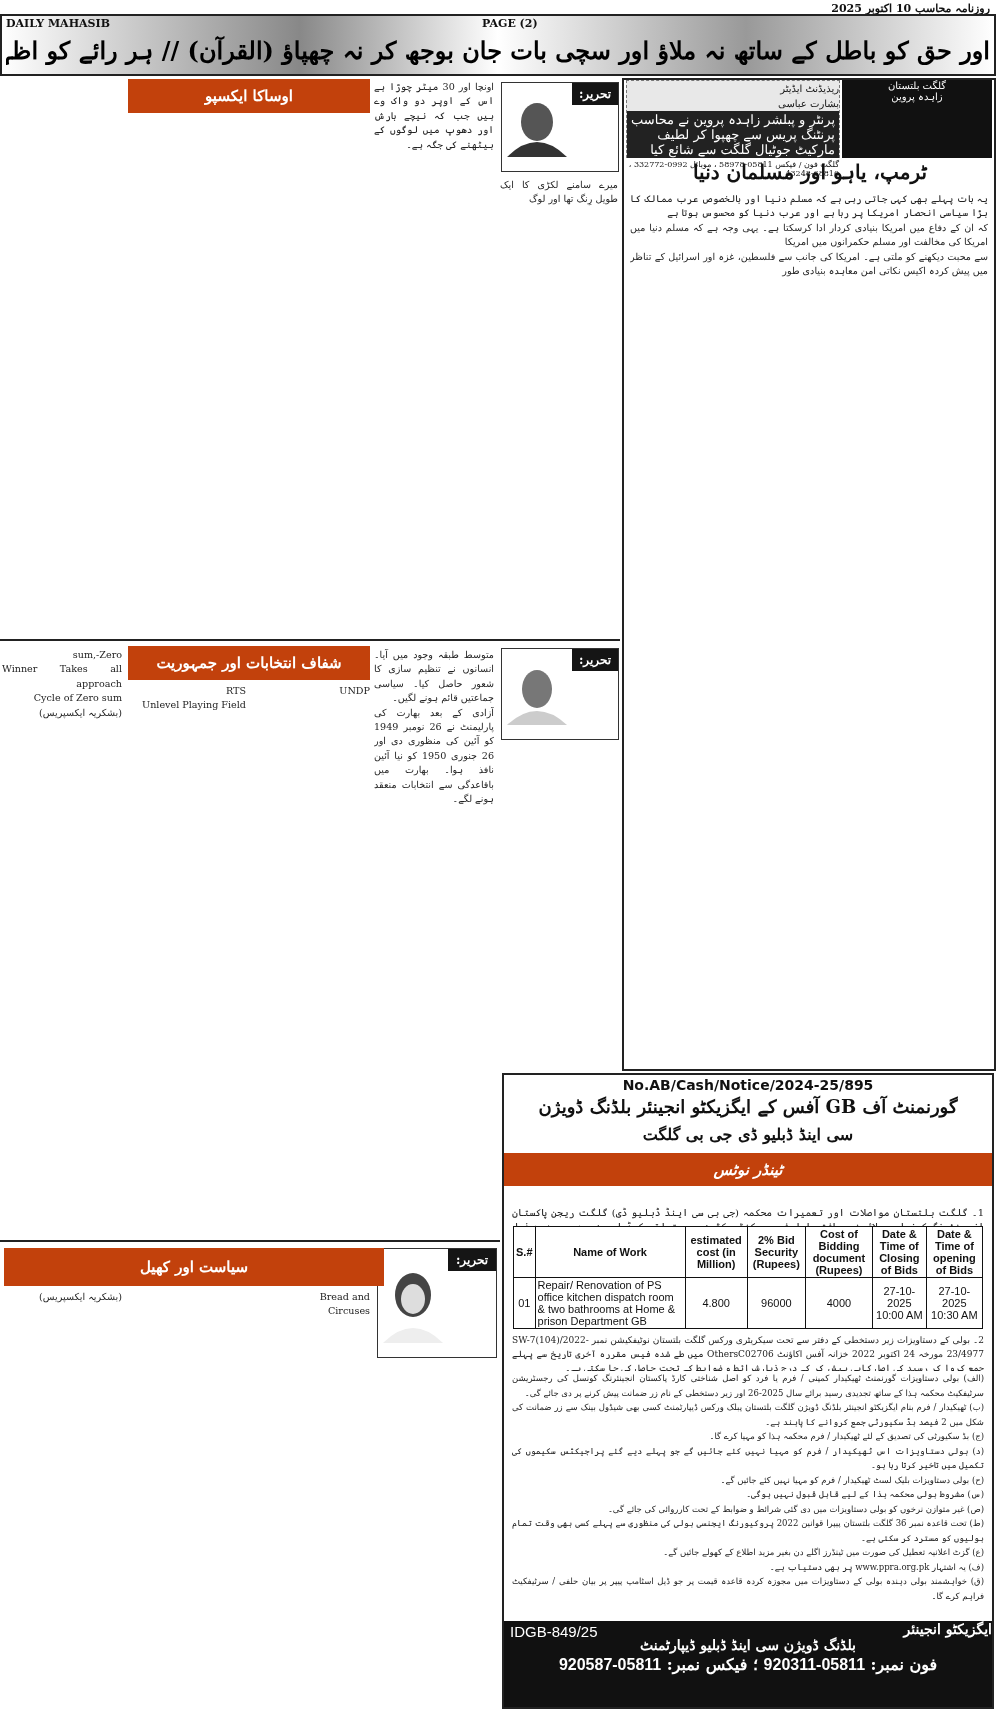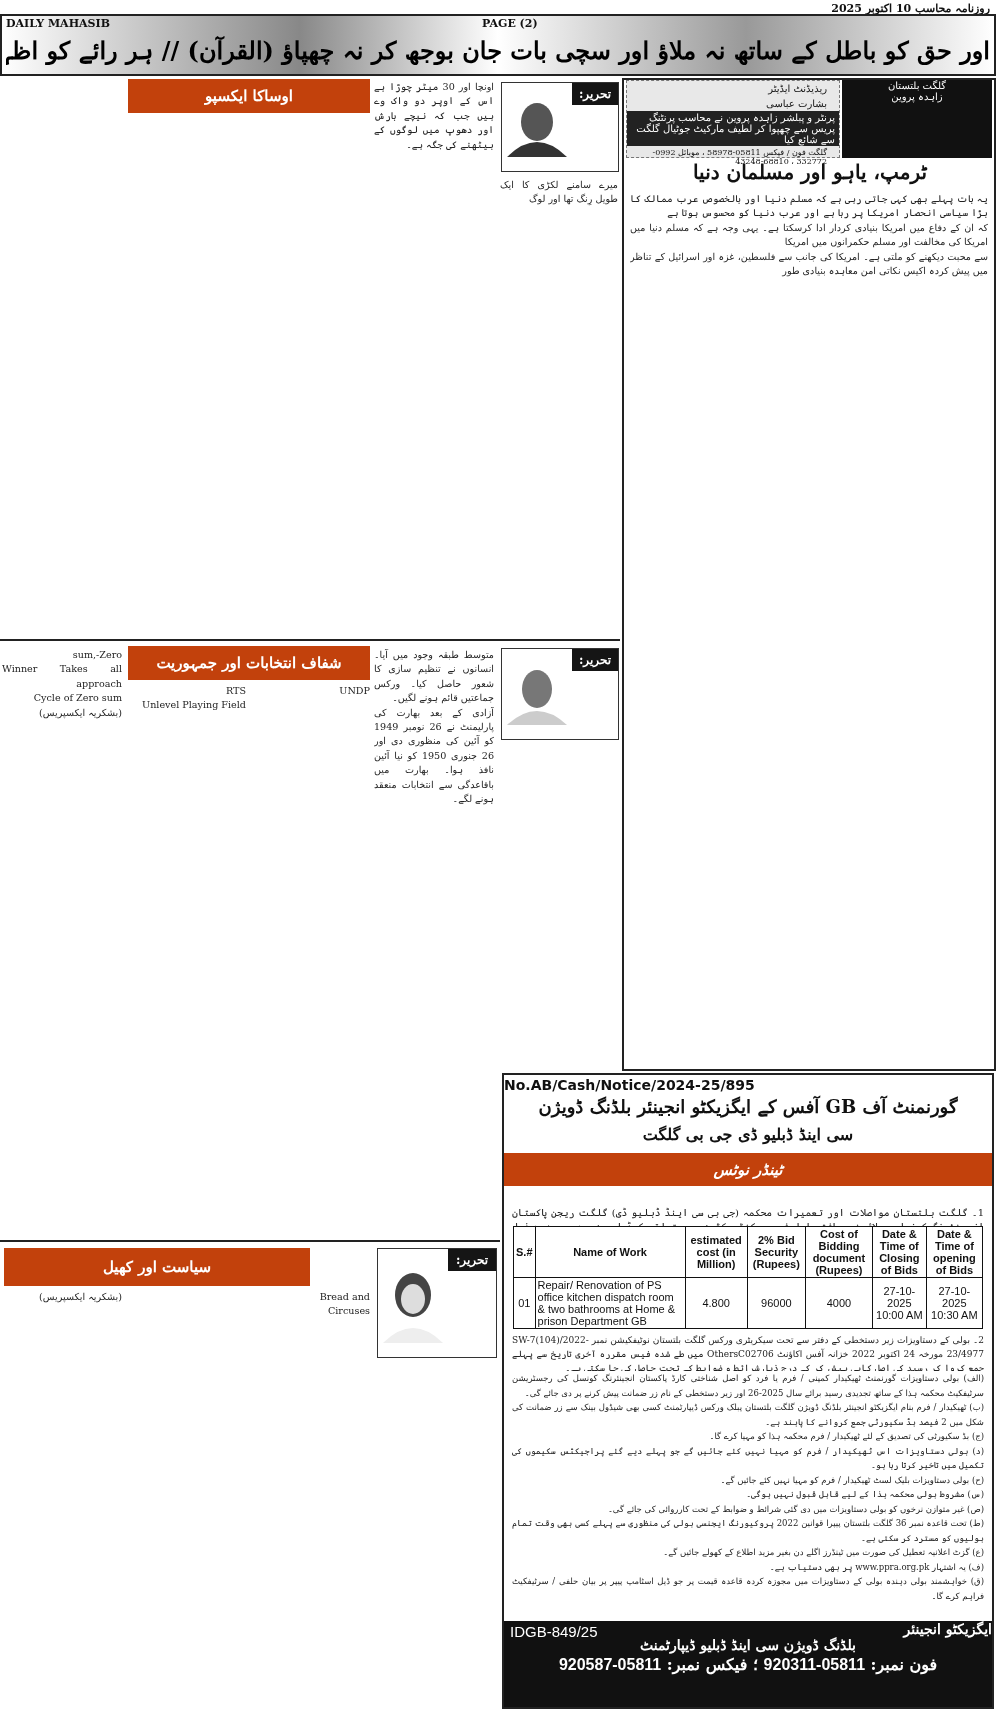"ریذیڈنٹ ایڈیٹر" .info-row { padding: 2px 12px -> 2px 0 }
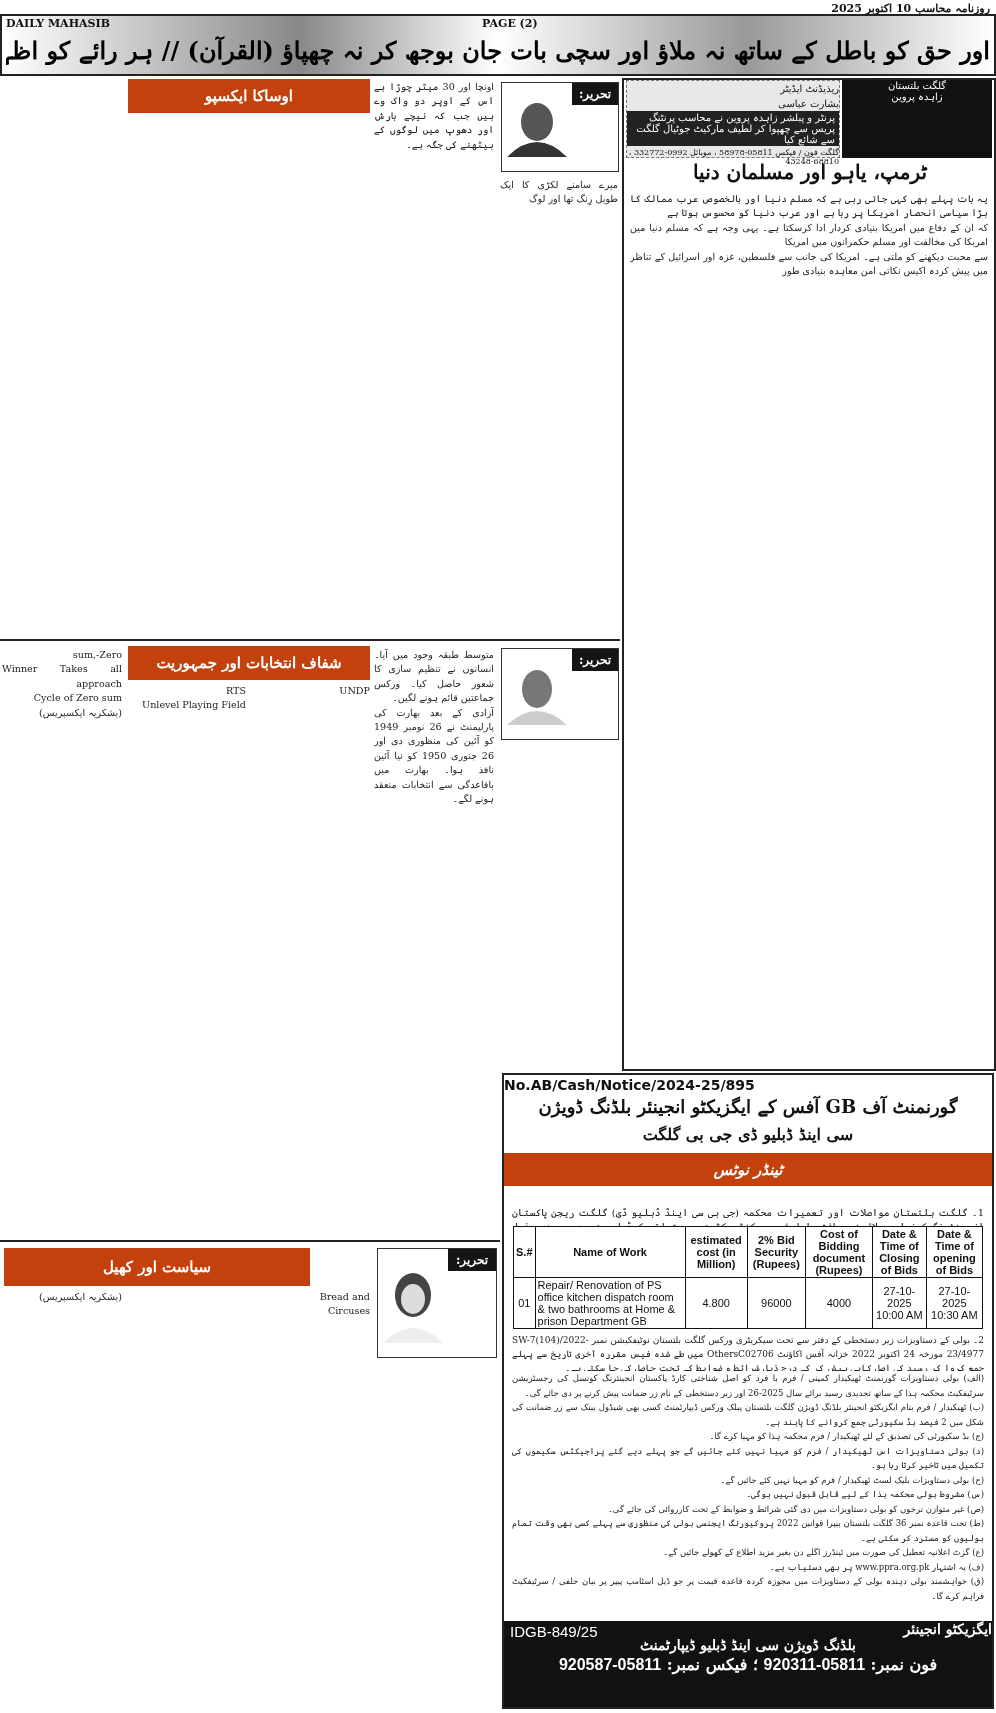"پرنٹر و پبلشر زاہدہ پروین" .strip { font-size: 10px -> 13px }
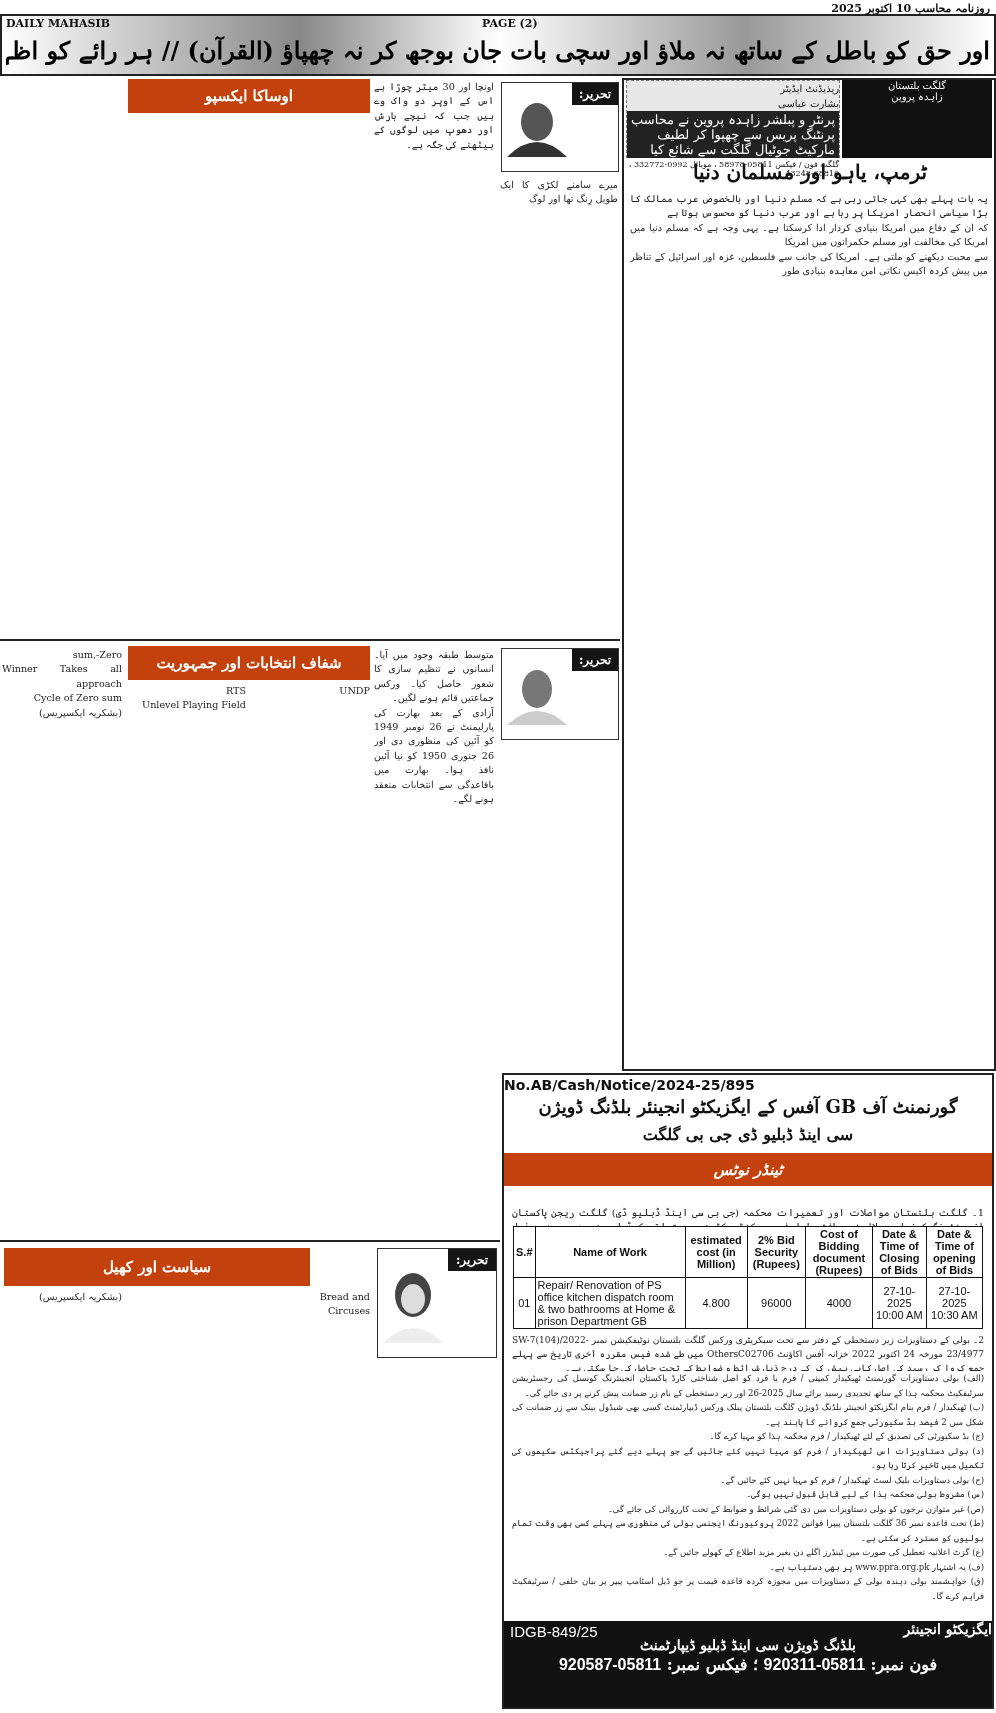"متوسط طبقہ وجود میں آیا۔" span { text: ورکس -> سیاسی }
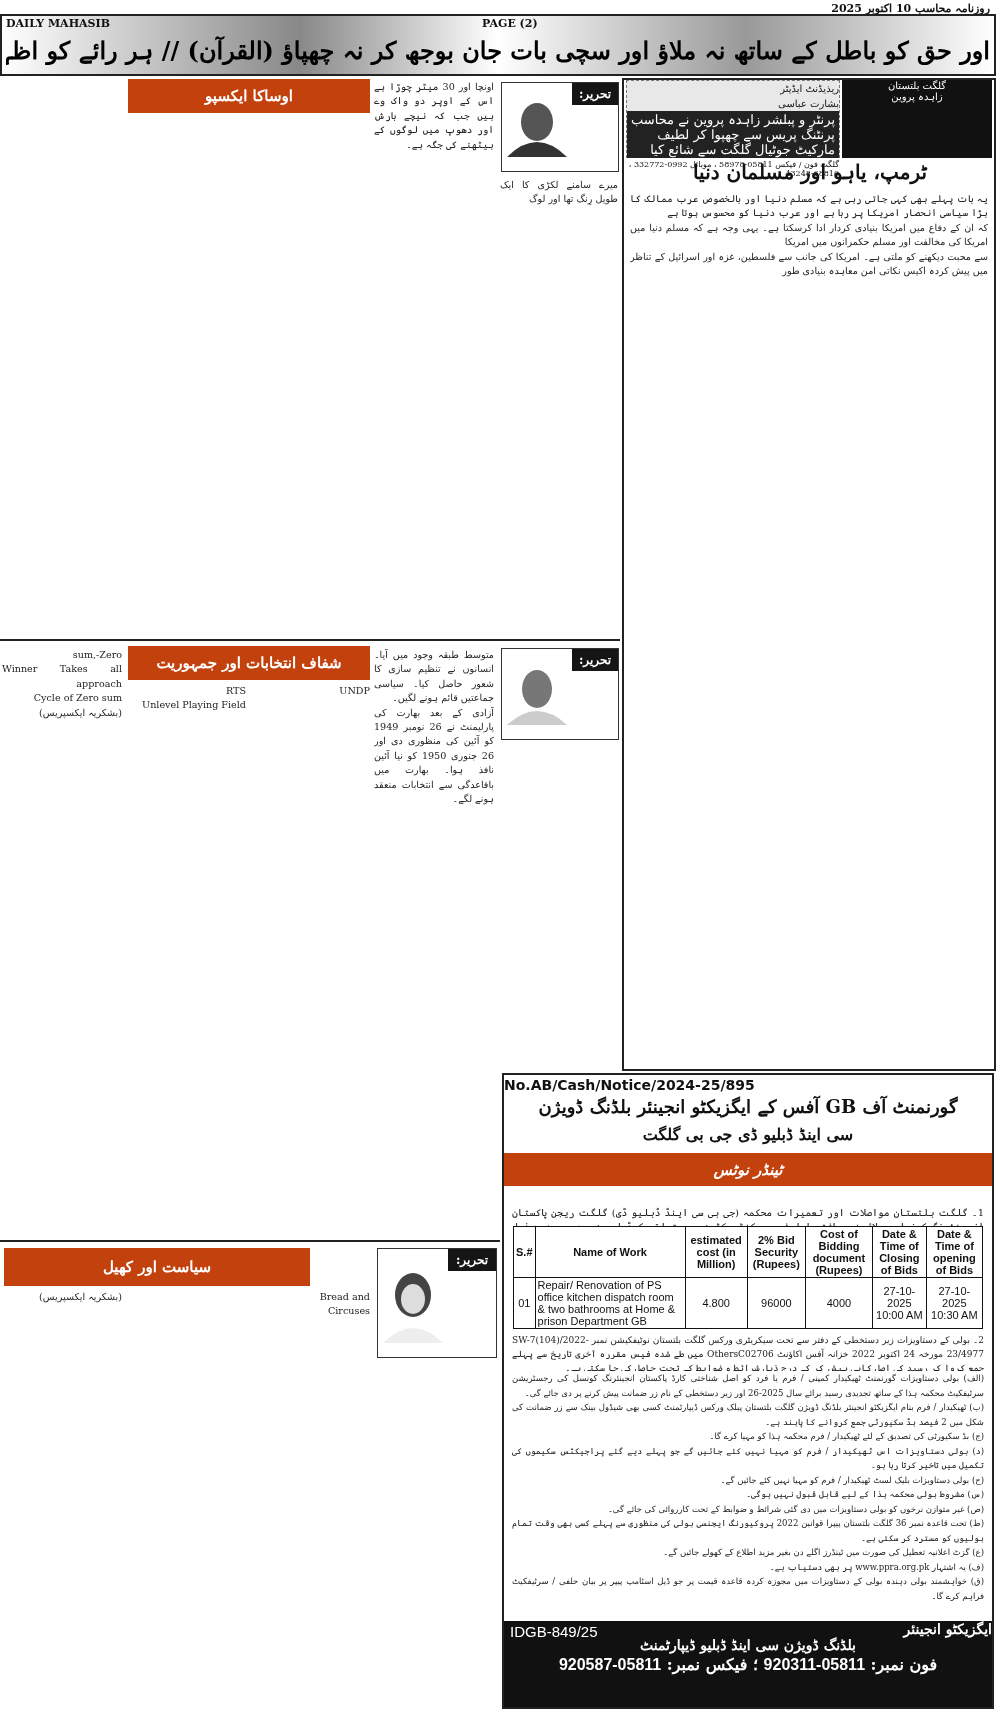"No.AB/Cash/Notice/2024-25/895" .t-no { text-align: none -> center }
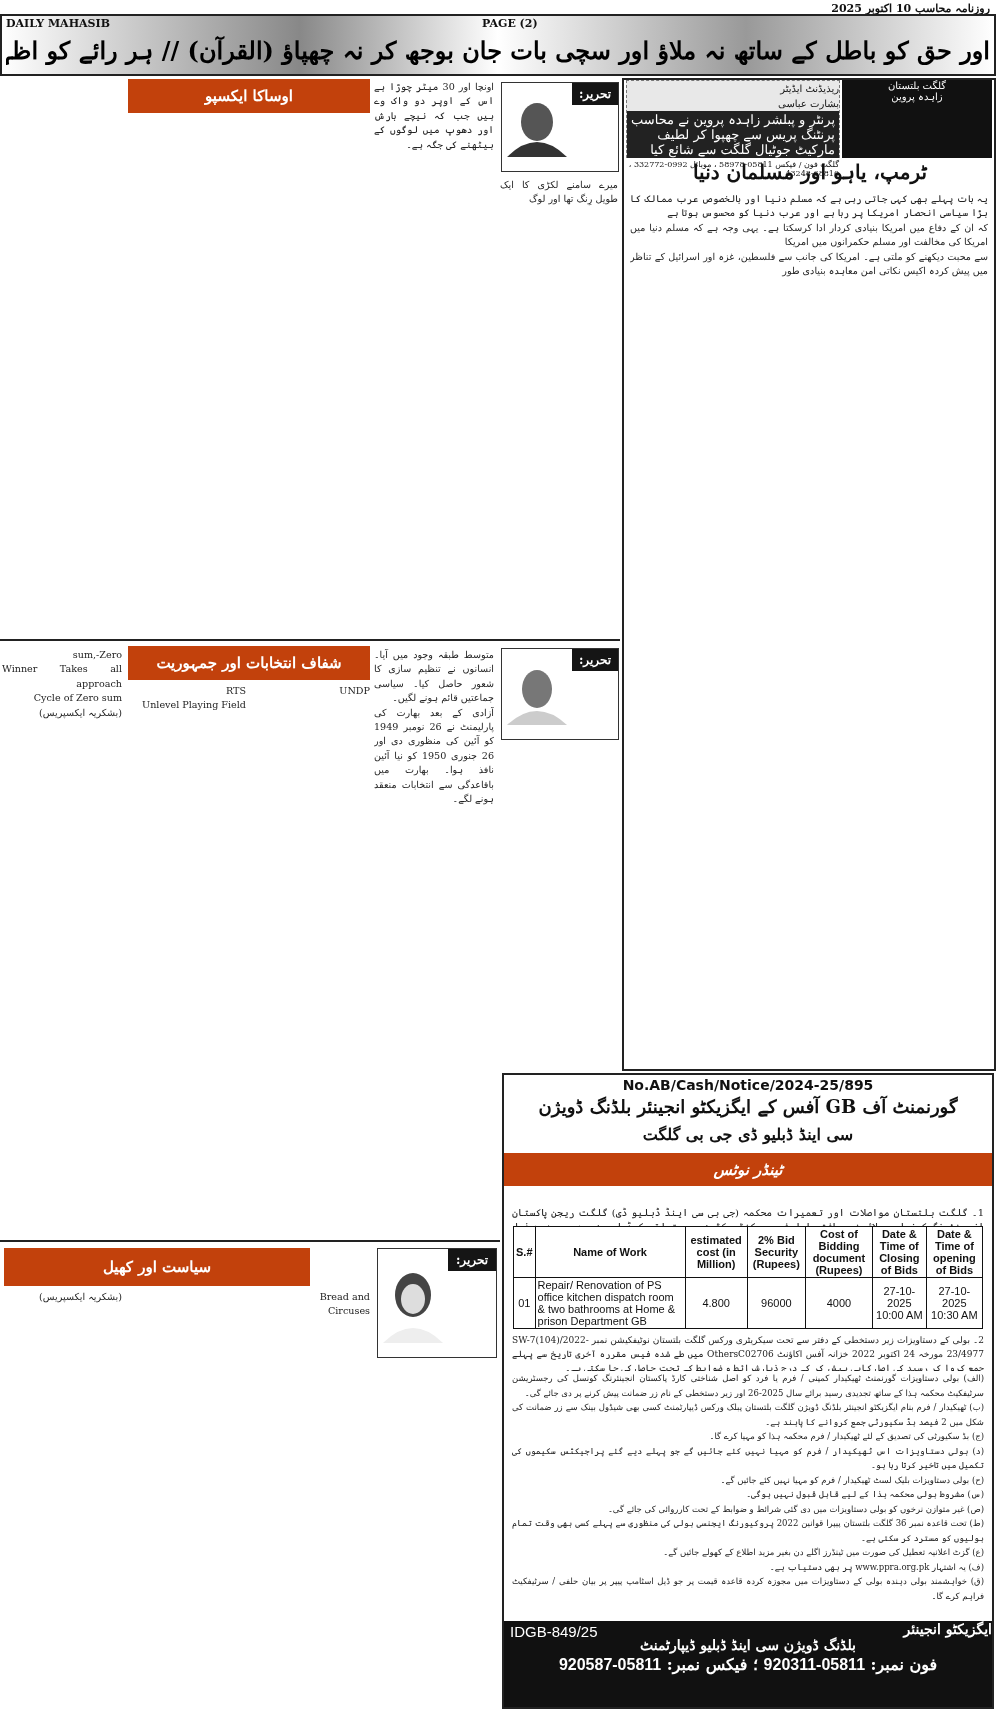"سیاست اور کھیل" div.abs { width: 306px -> 380px }
